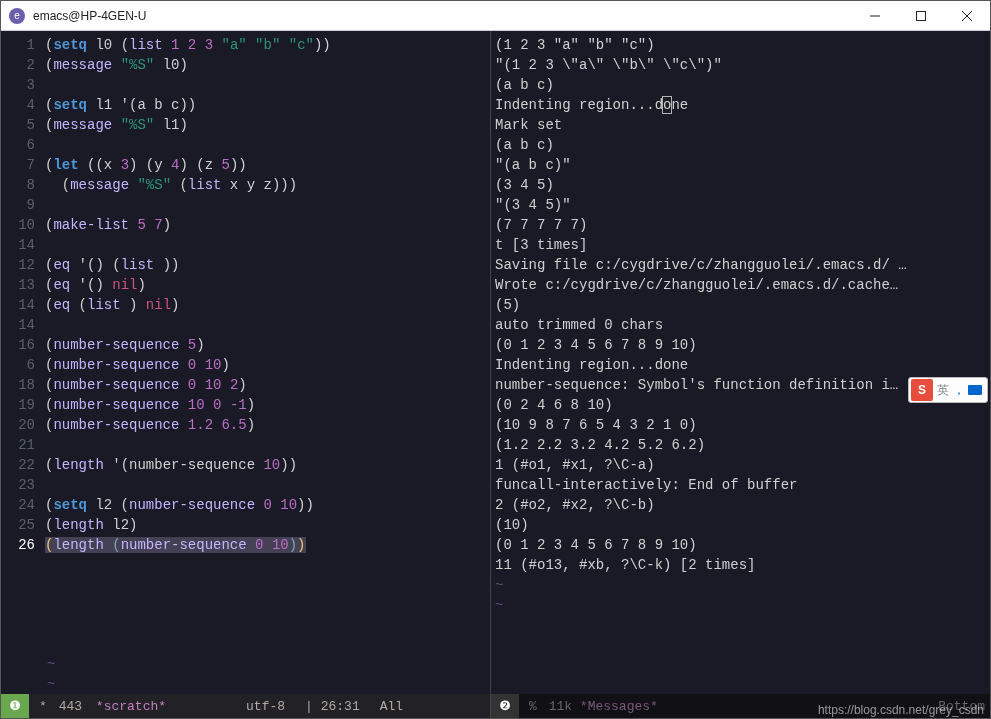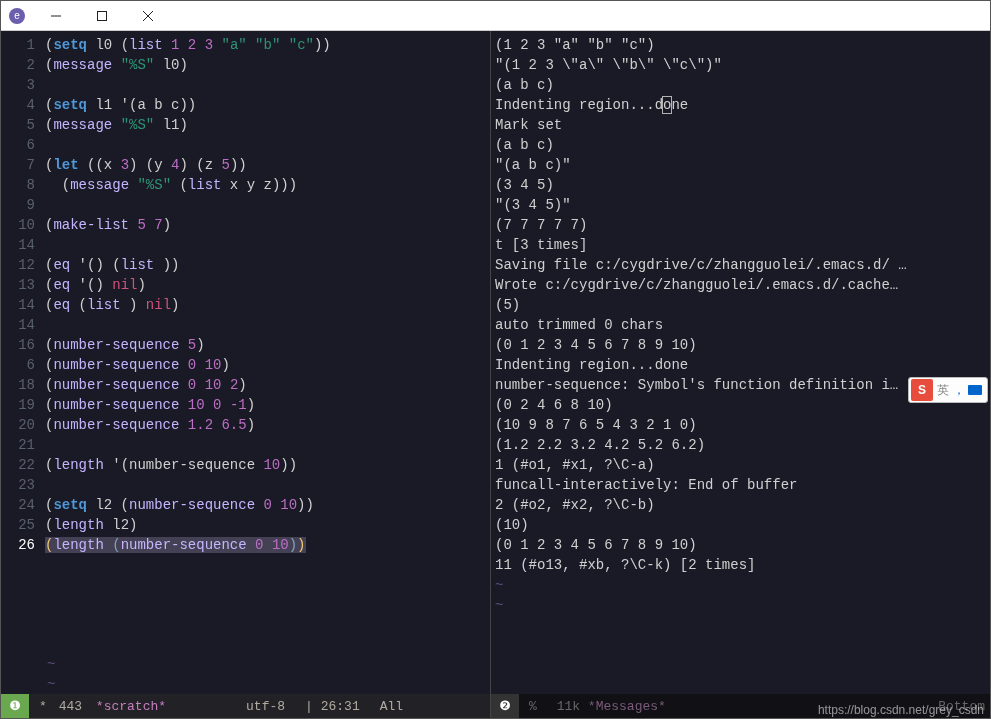"emacs@HP-4GEN-U" div.title { html: none -> <div>emacs@HP-4GEN-U</div> }
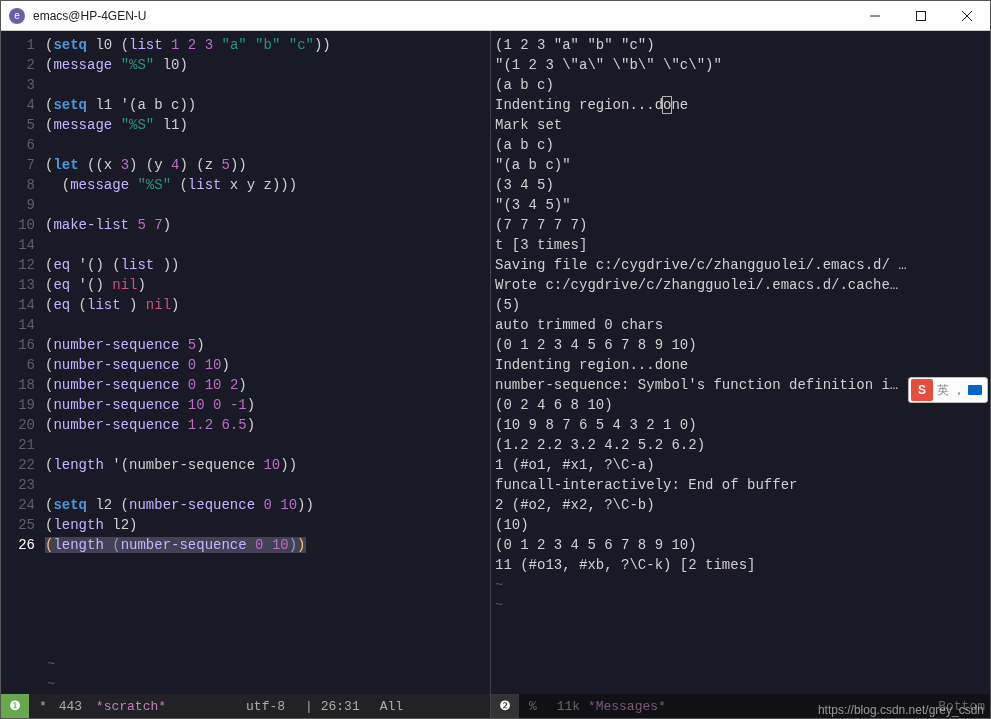"11k" span { margin-left: 12px -> 4px }
